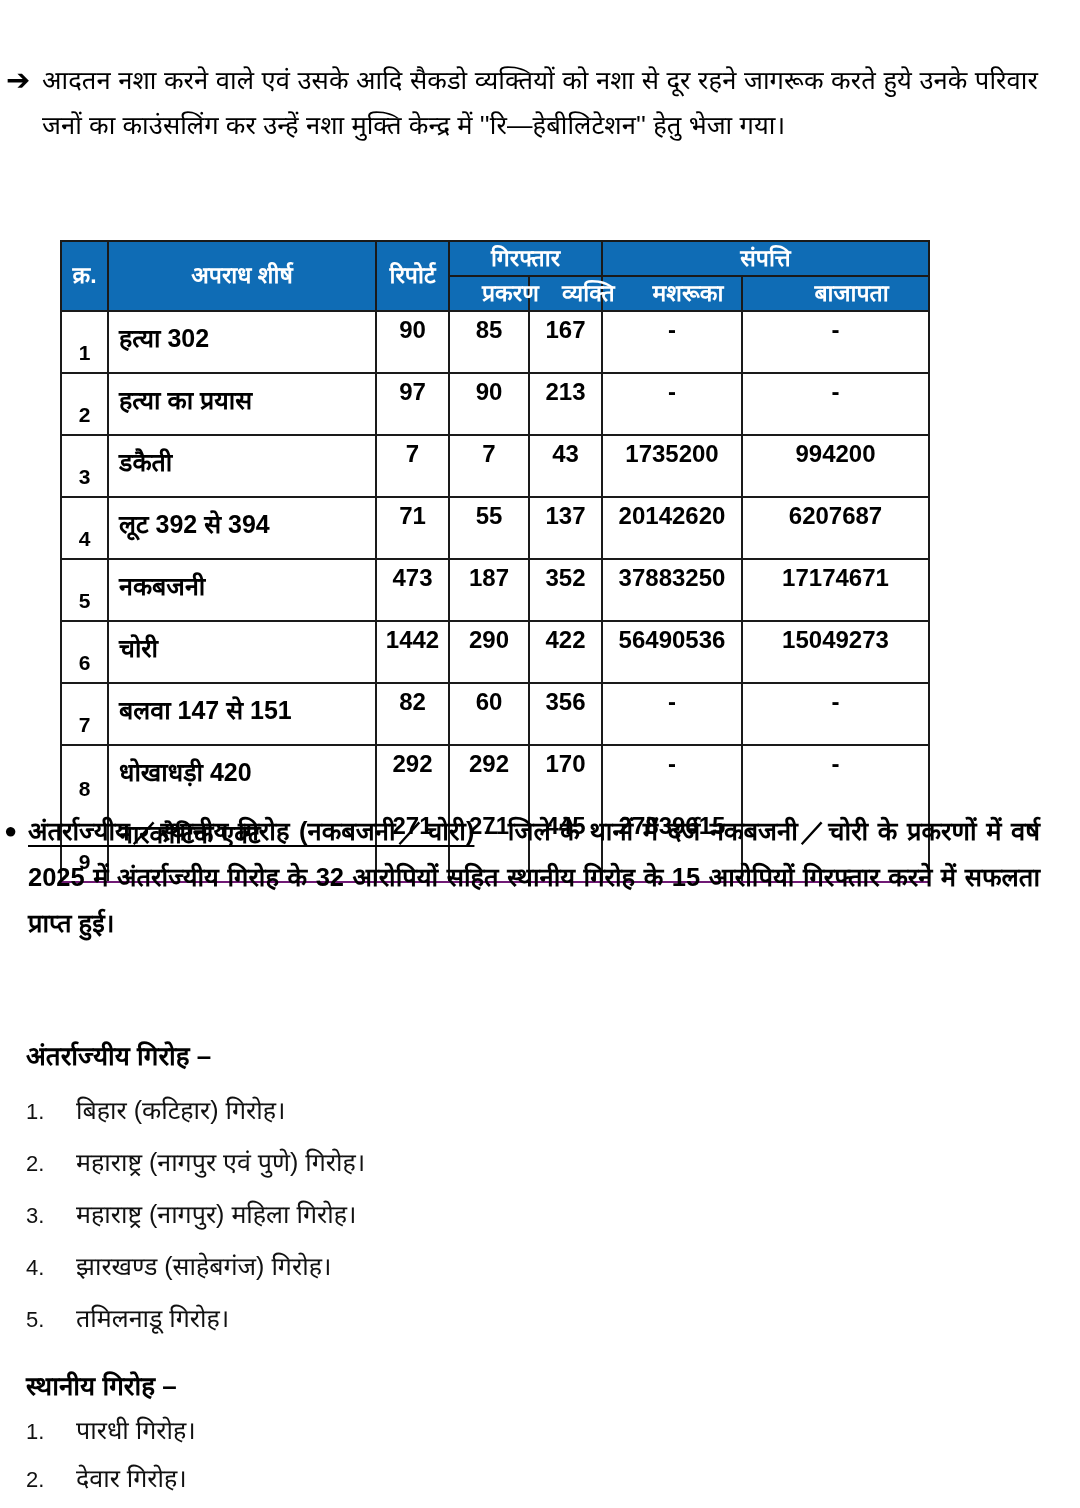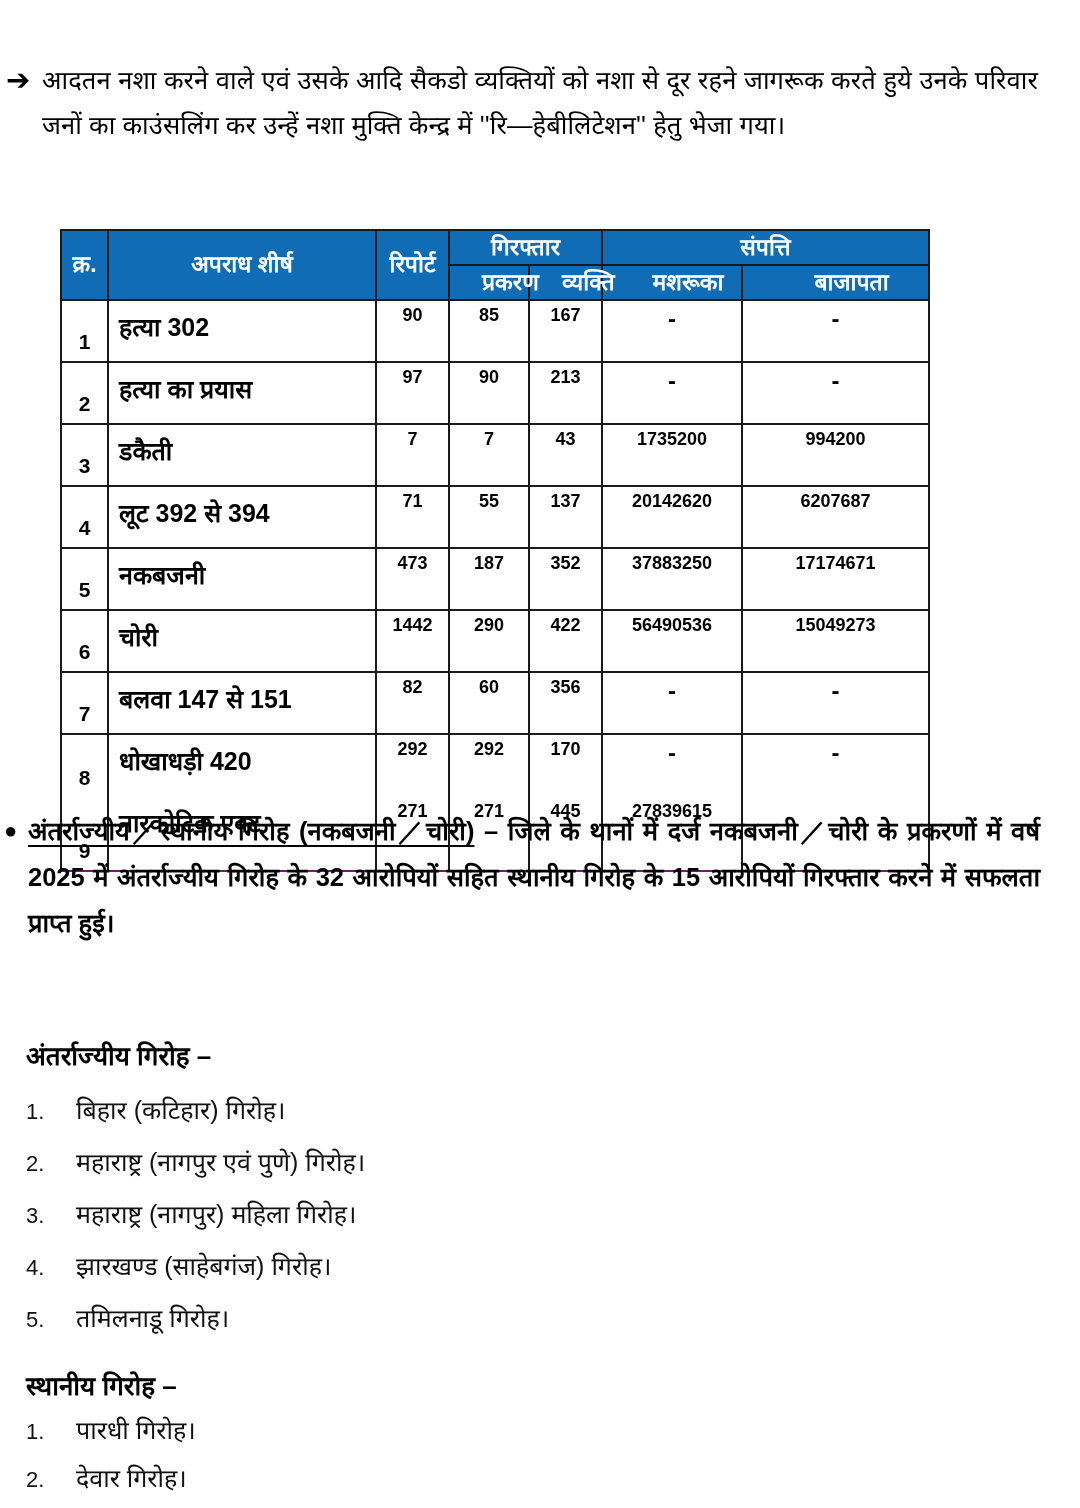"क्र." .stats-table-wrap { top: 229px -> 240px }
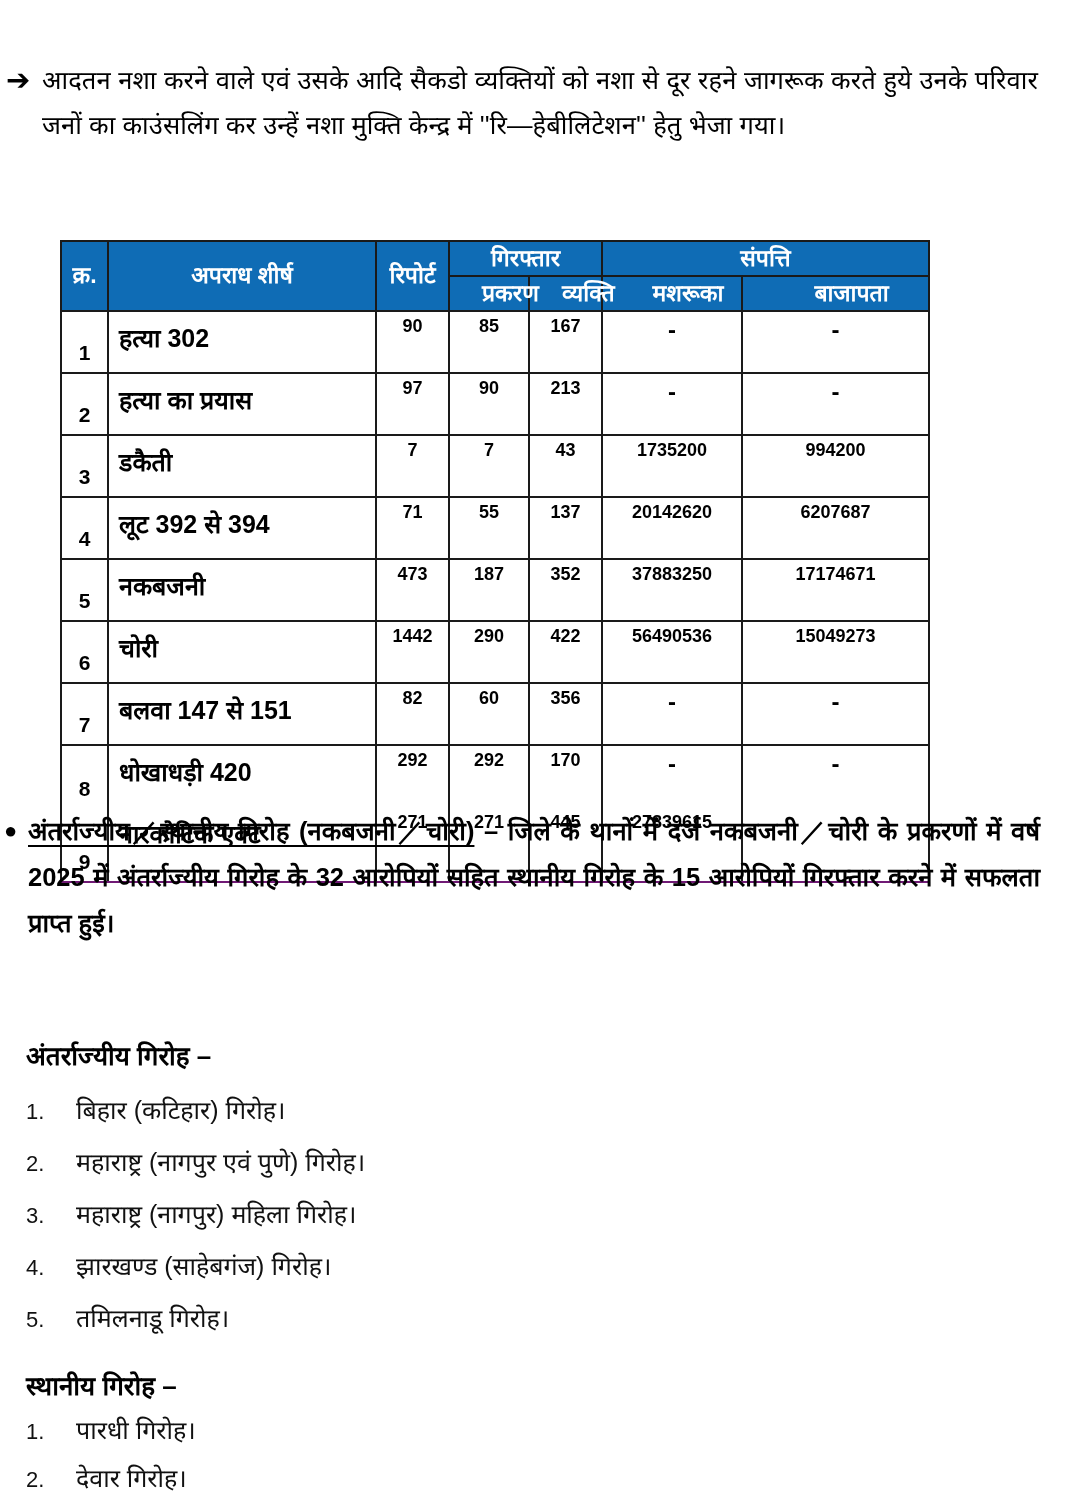"90" tbody td.num { font-size: 18px -> 24px }
